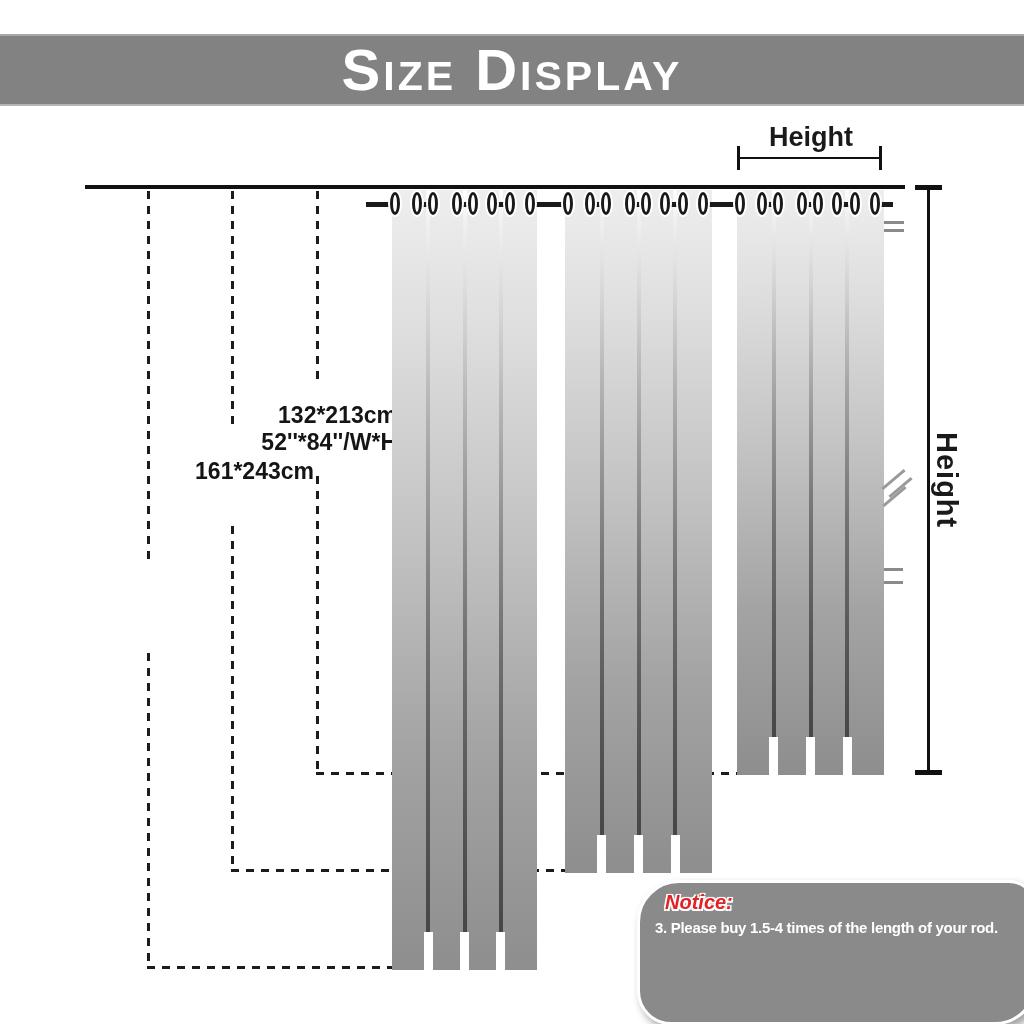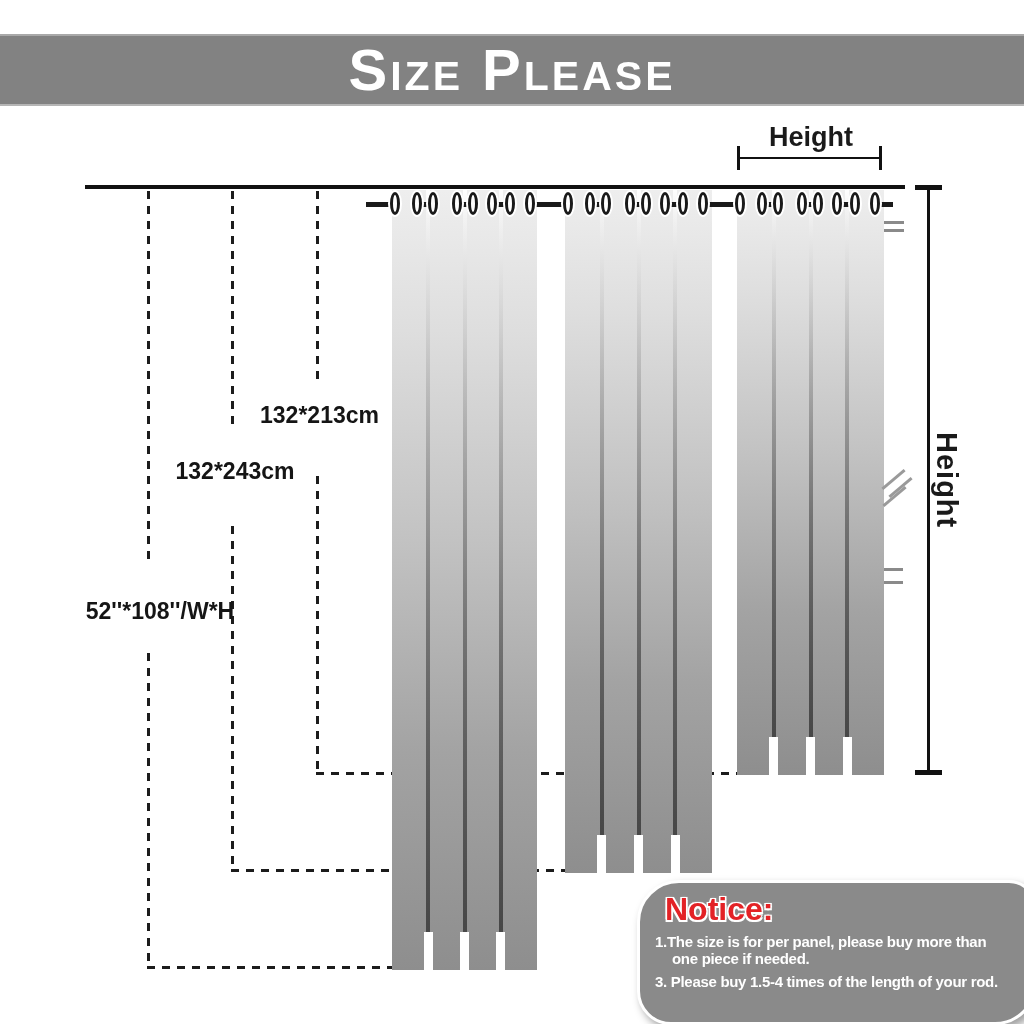"Size Please" span.banner-title { text: Please -> Display }
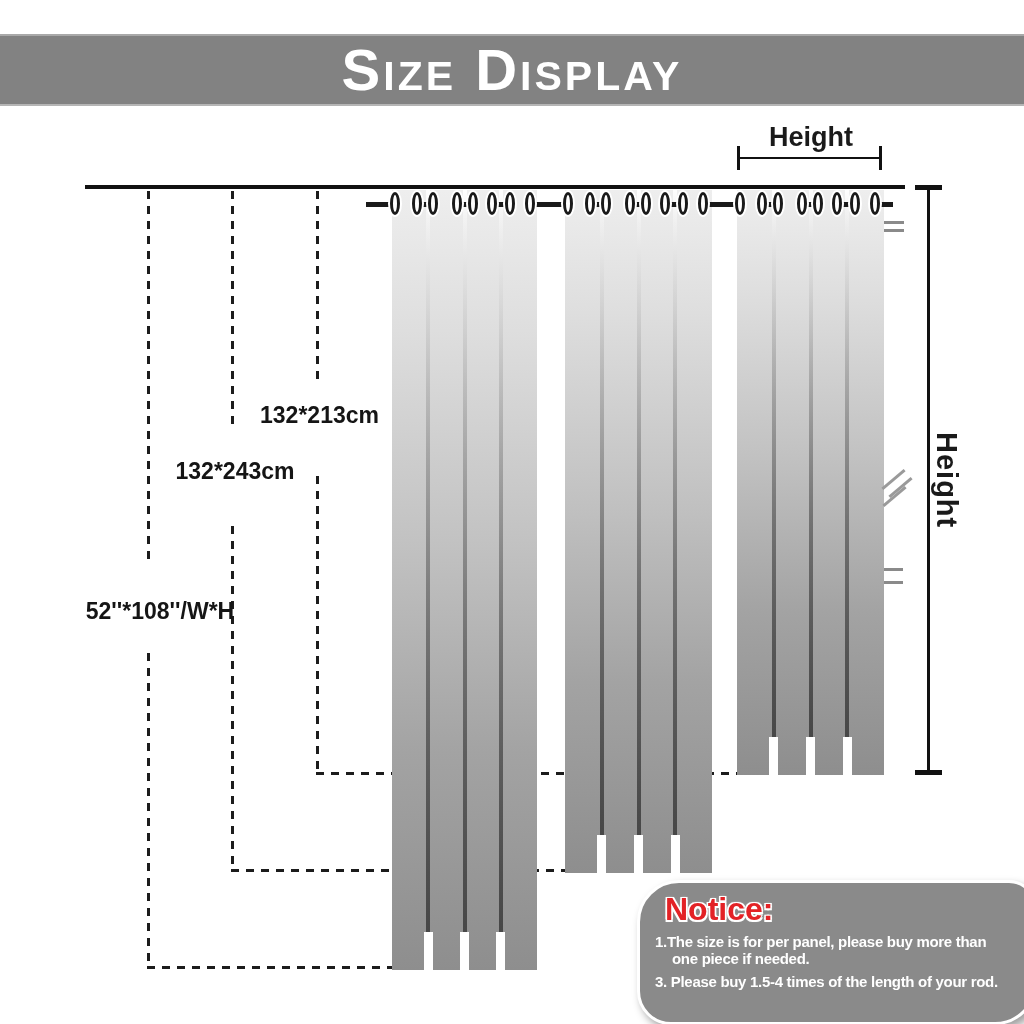"132*213cm" .size-label { text-align: center -> right }
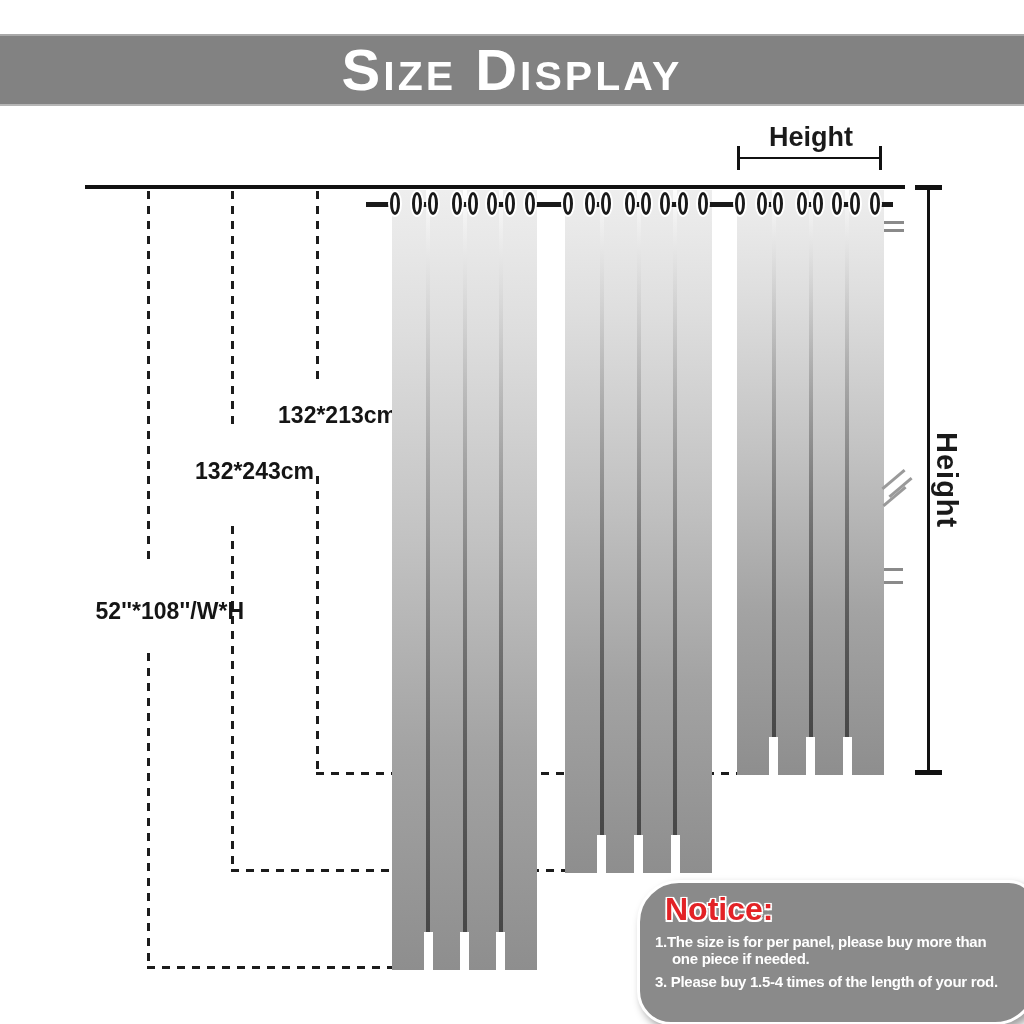"52''*84''/W*H" div { html: none -> <div>52''*84''/W*H</div> }
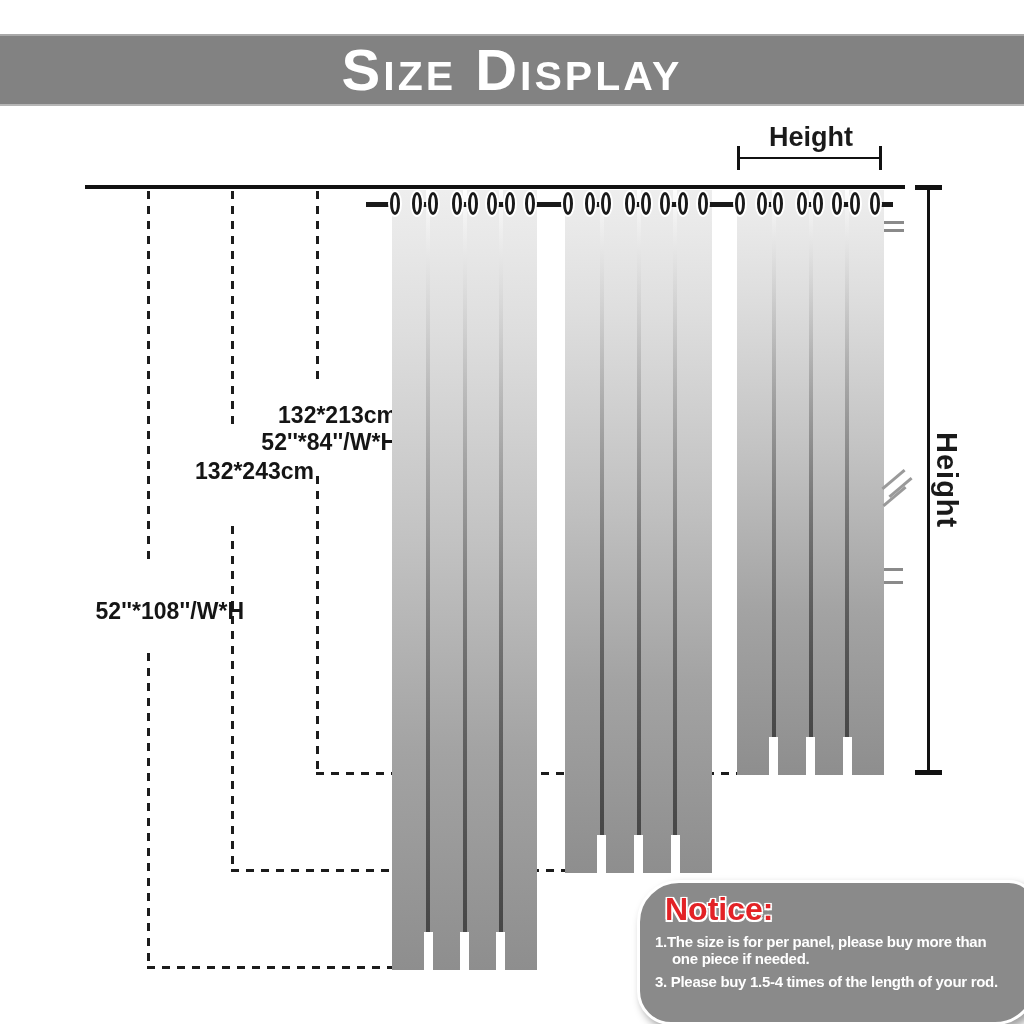"132*243cm" div { text: 132 -> 161 }
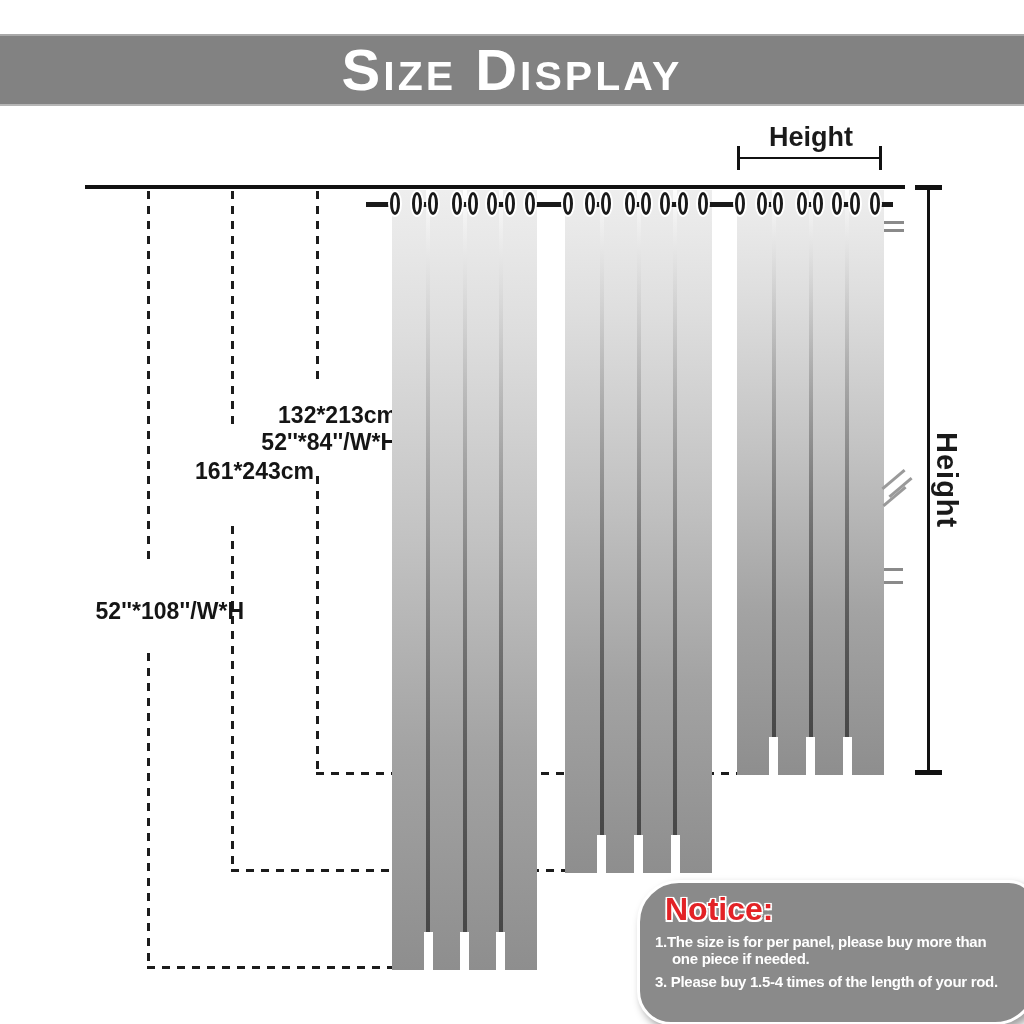"52''*108''/W*H" div { html: <div>52''*108''/W*H</div> -> none }
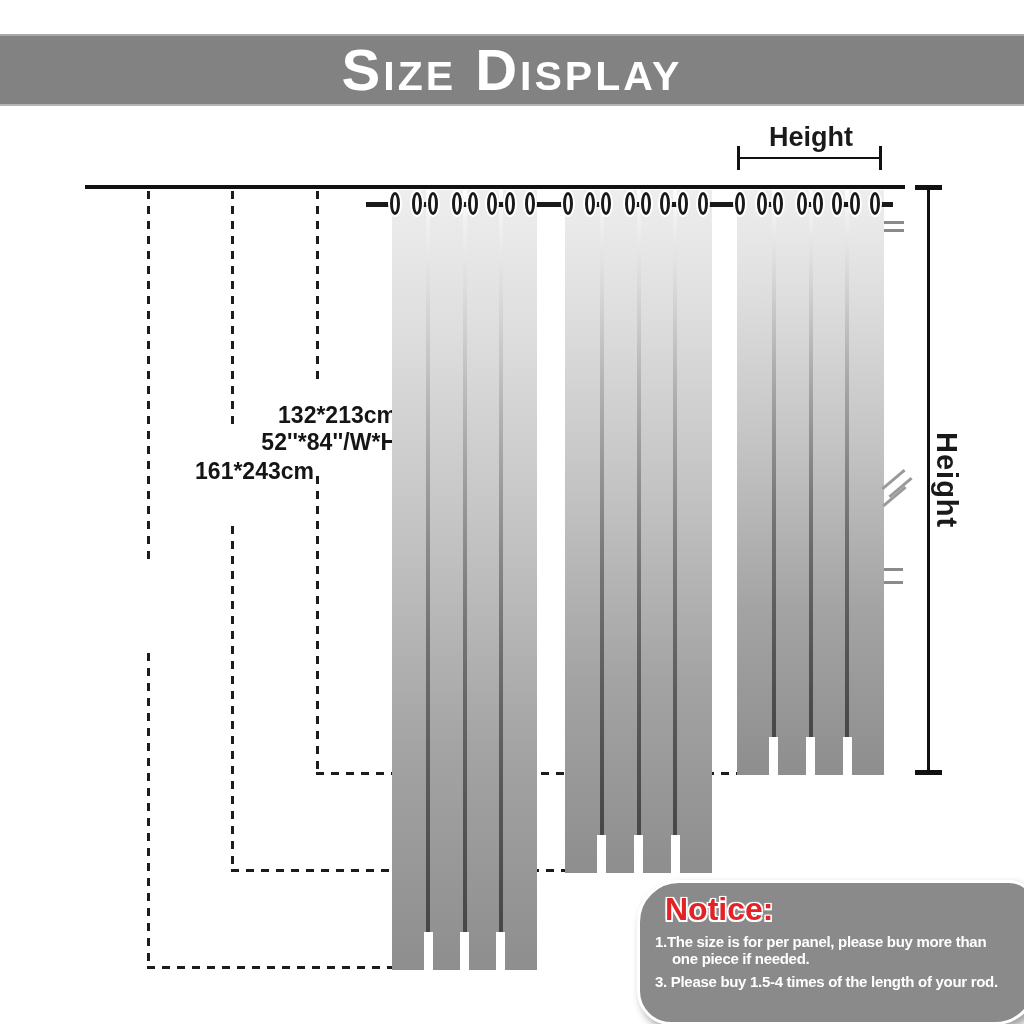"Notice:" .notice-title { font-size: 32px -> 20px; font-style: none -> italic }
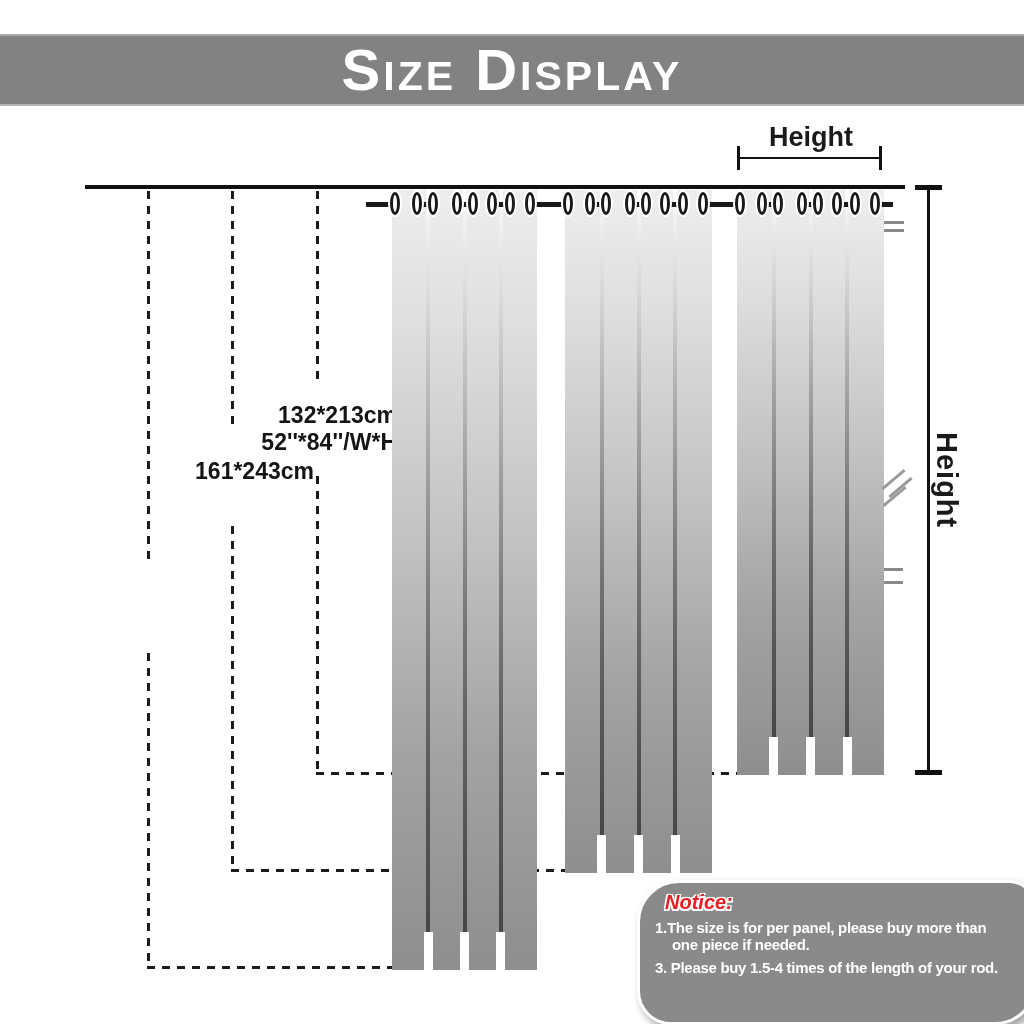"1.The size is for per" div.notice-item { html: <div>1.The size is for per panel, please buy more than one piece if needed.</div> -> none }
